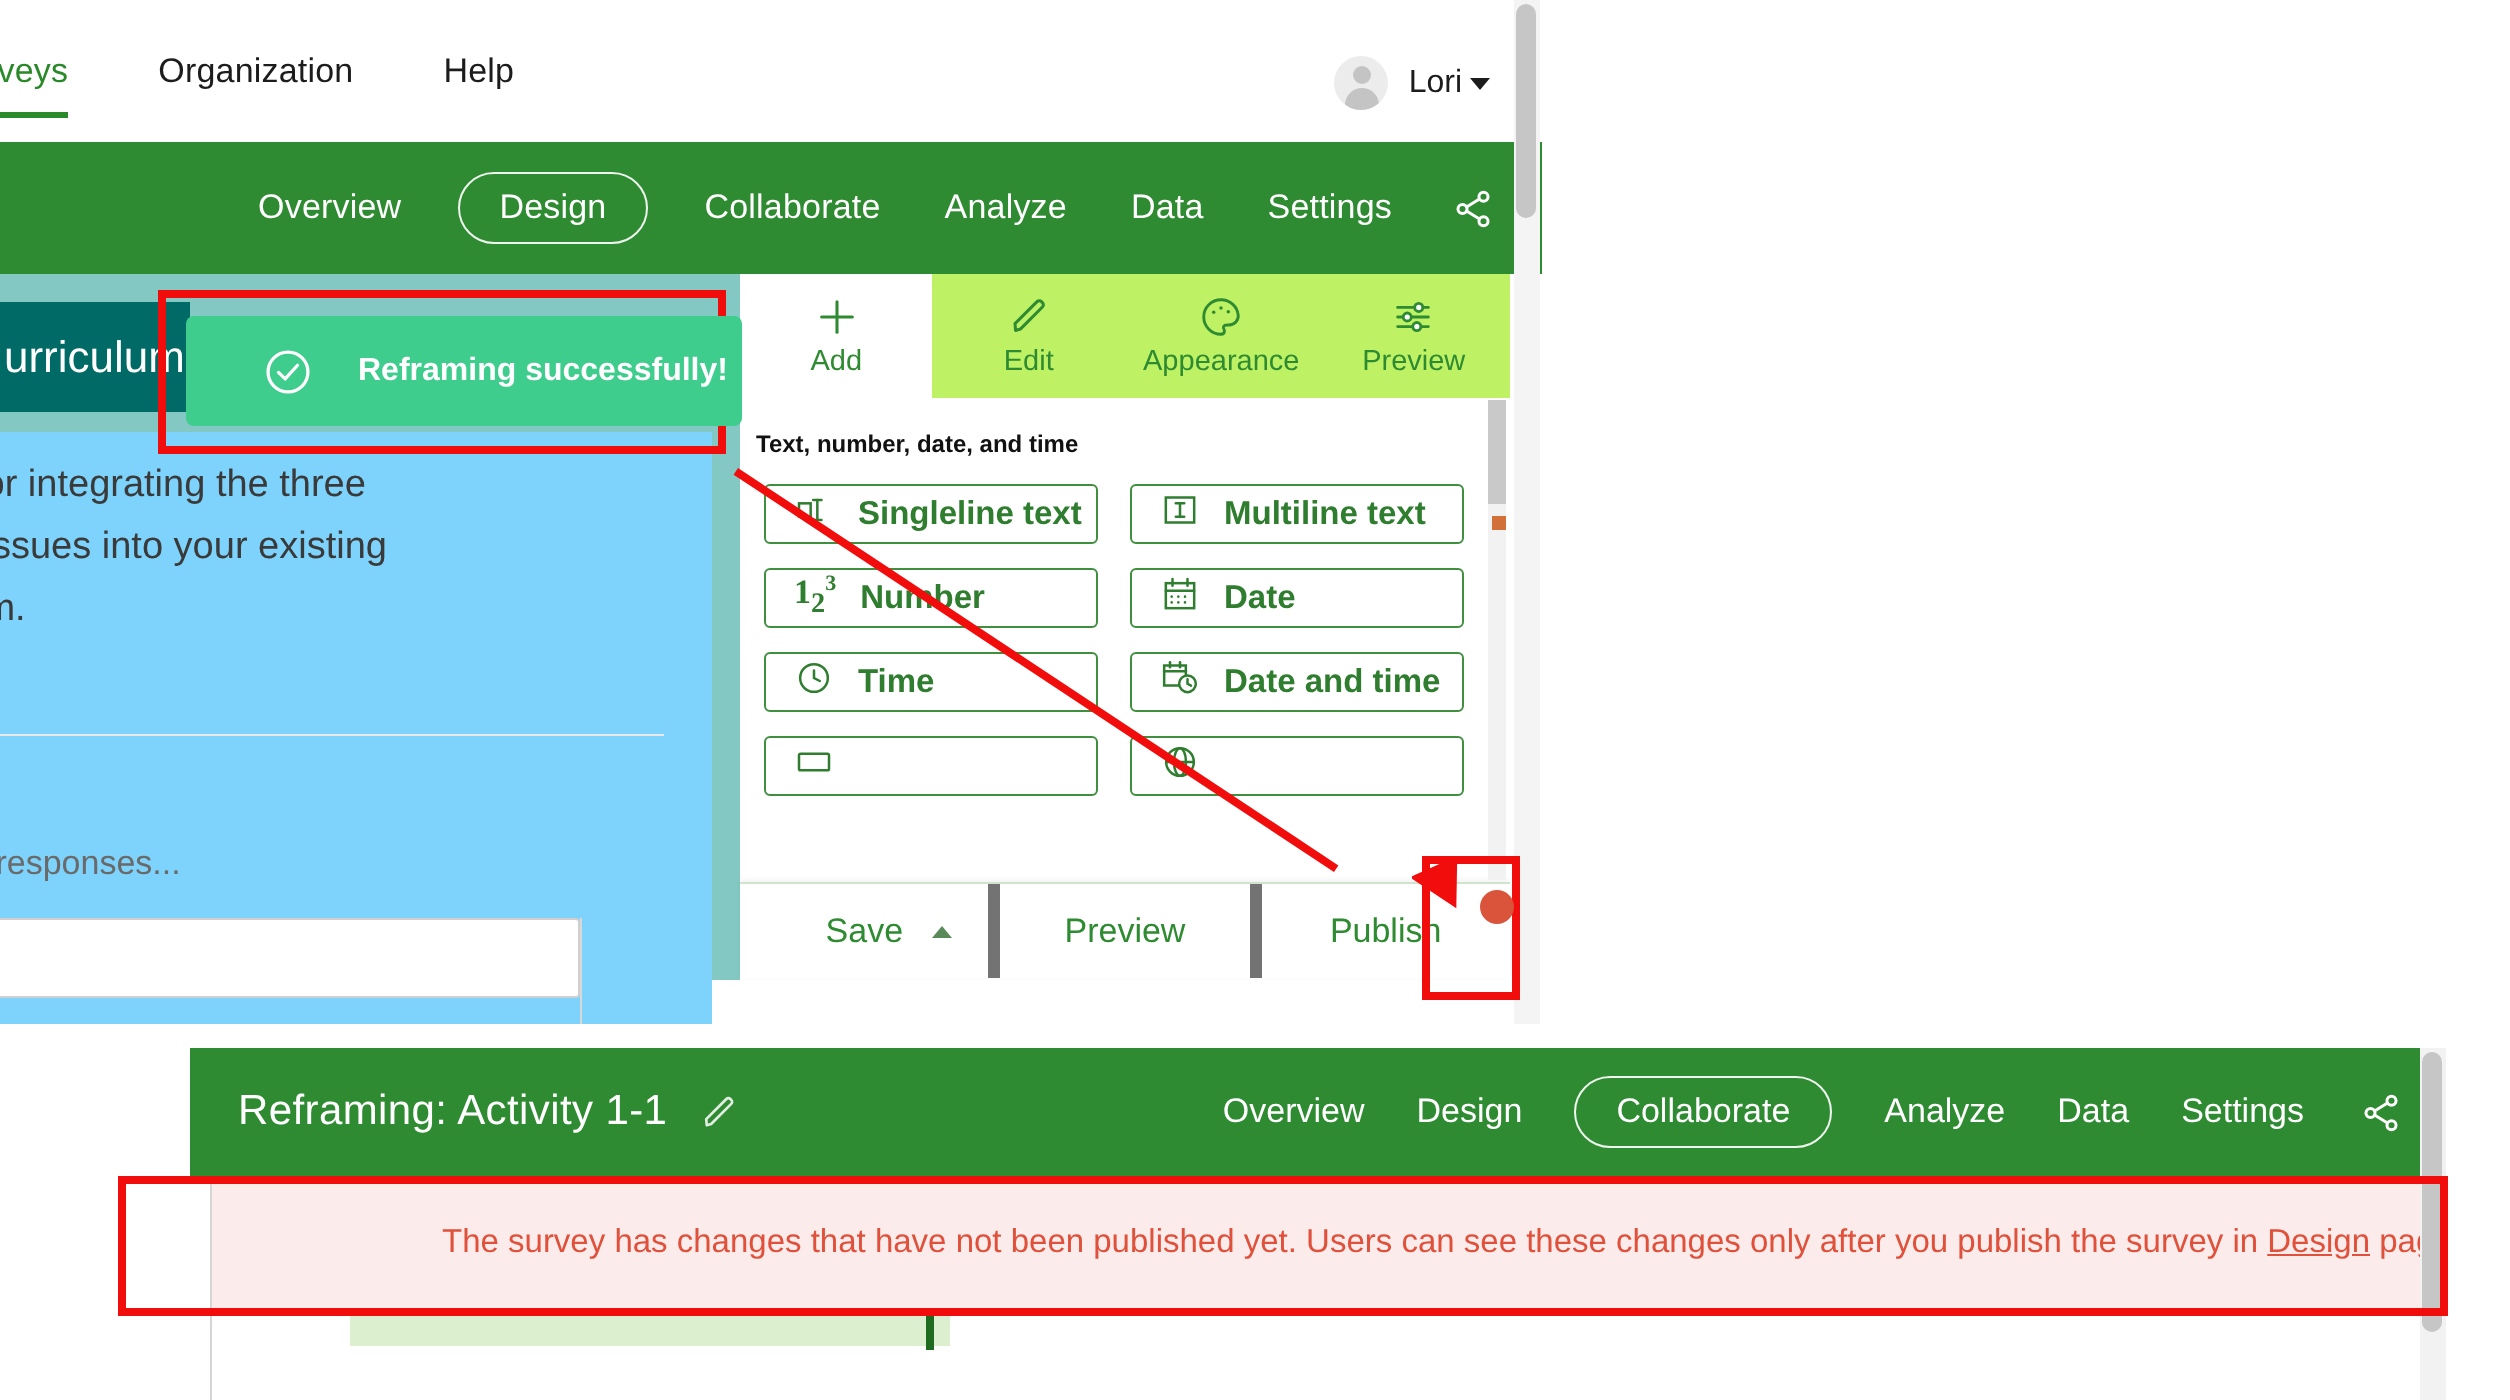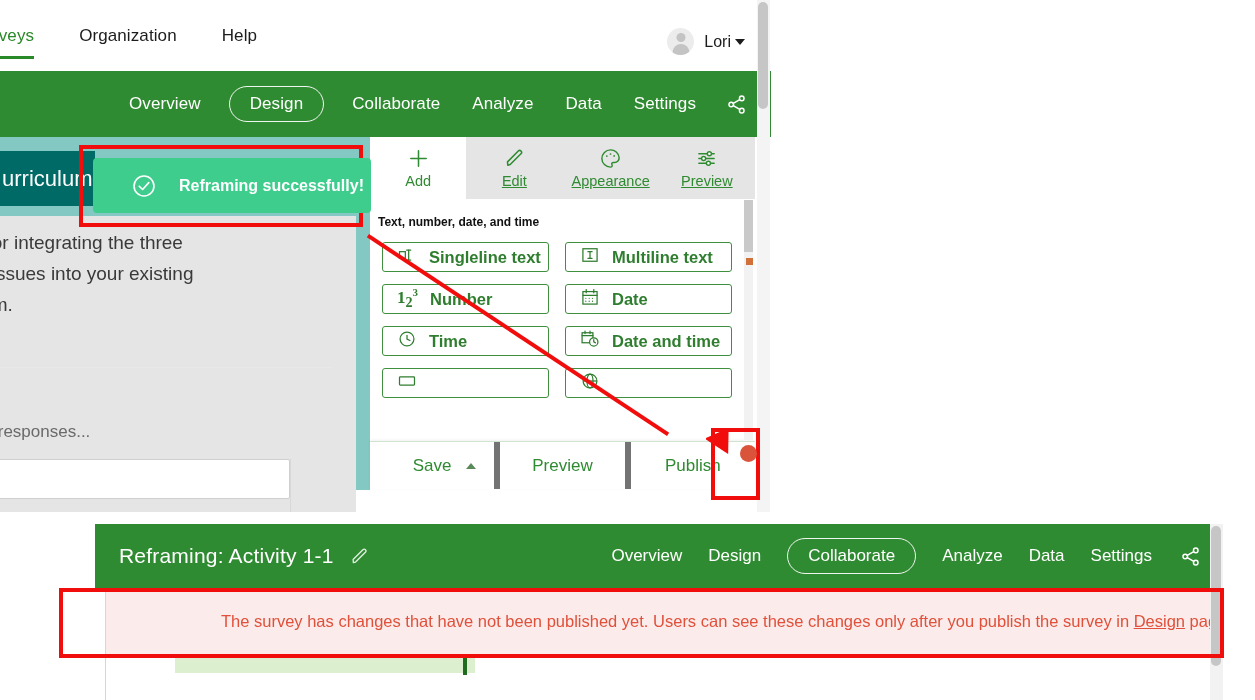"urriculum" .editor-pane { background: #e5e5e5 -> #7dd3fc }
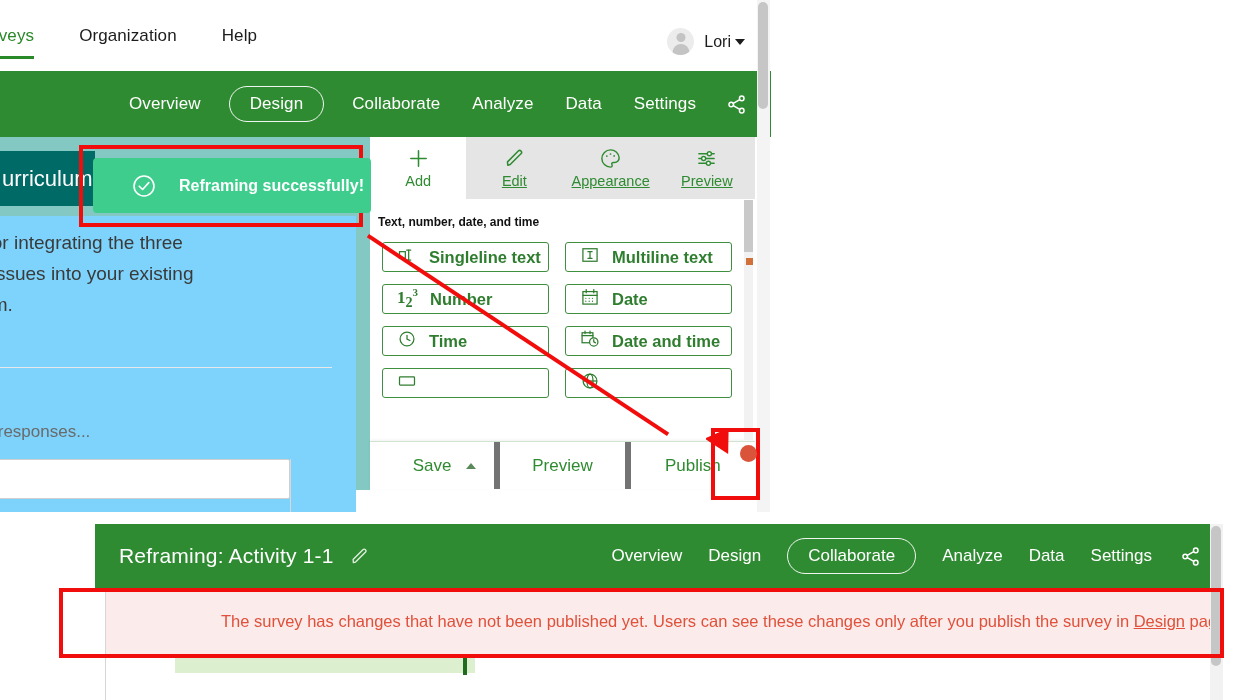"Edit" .tt.inactive { background: #e5e5e5 -> #bef264; text-decoration: underline -> none }
